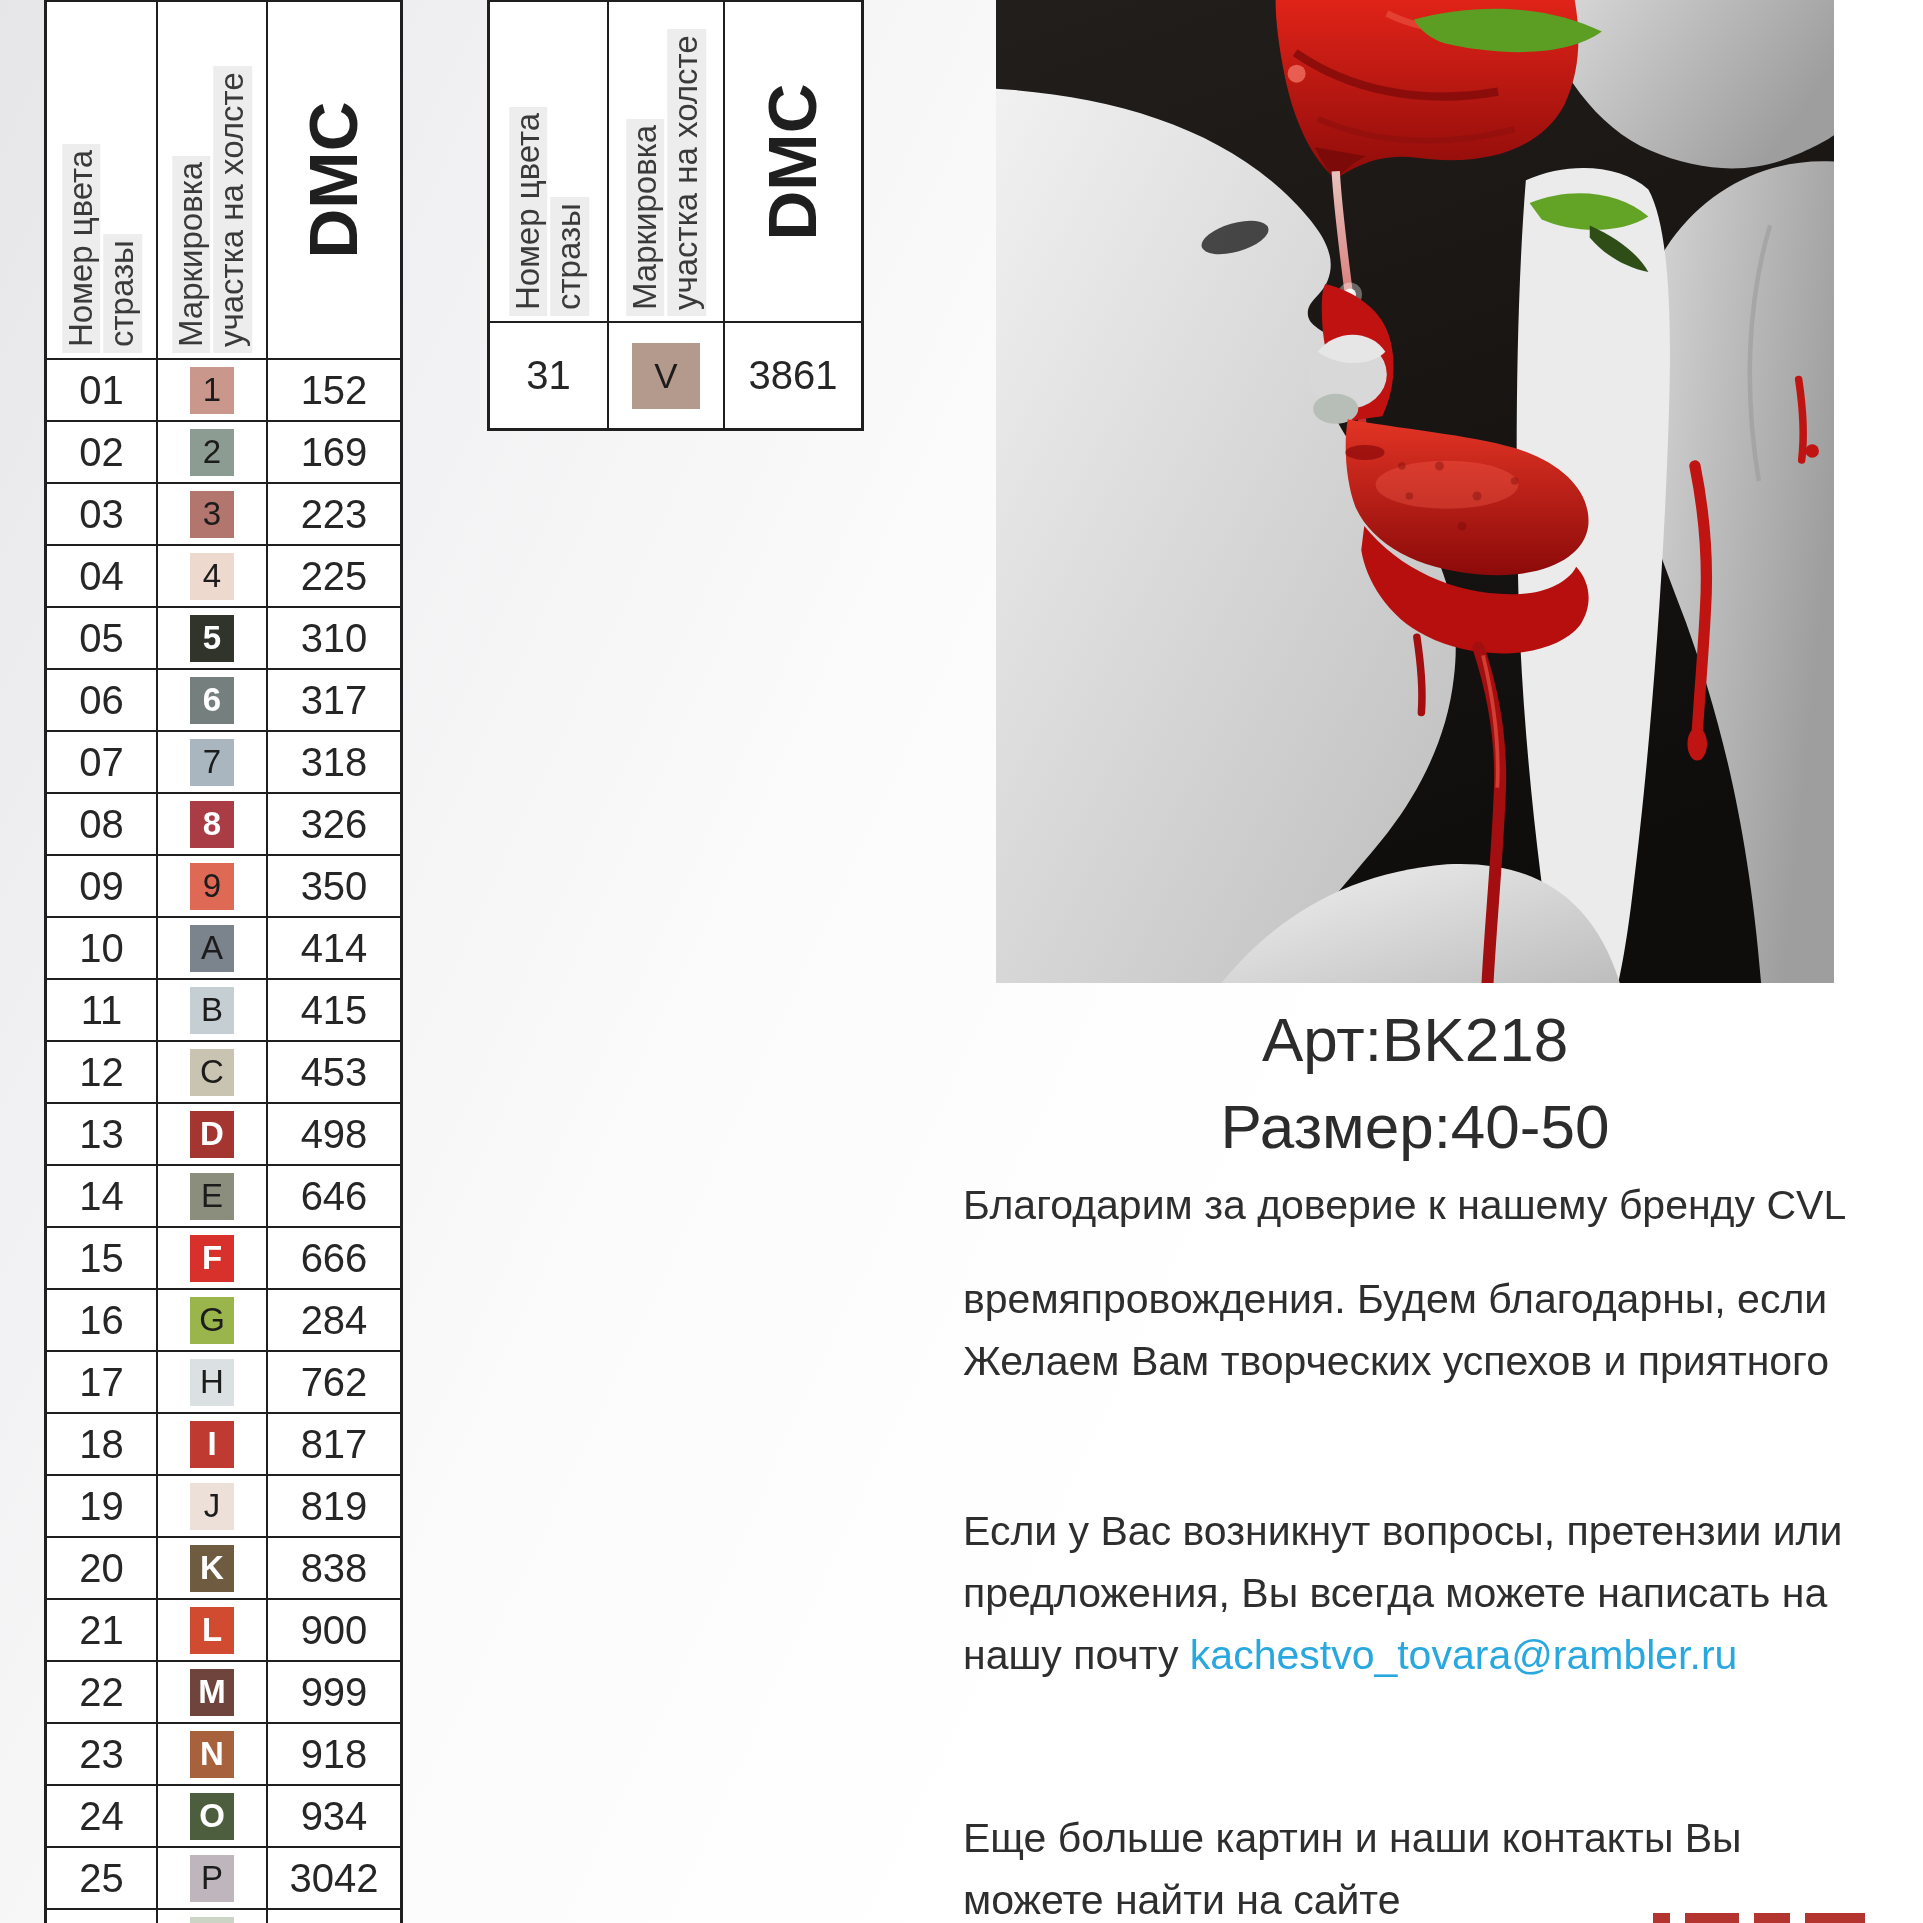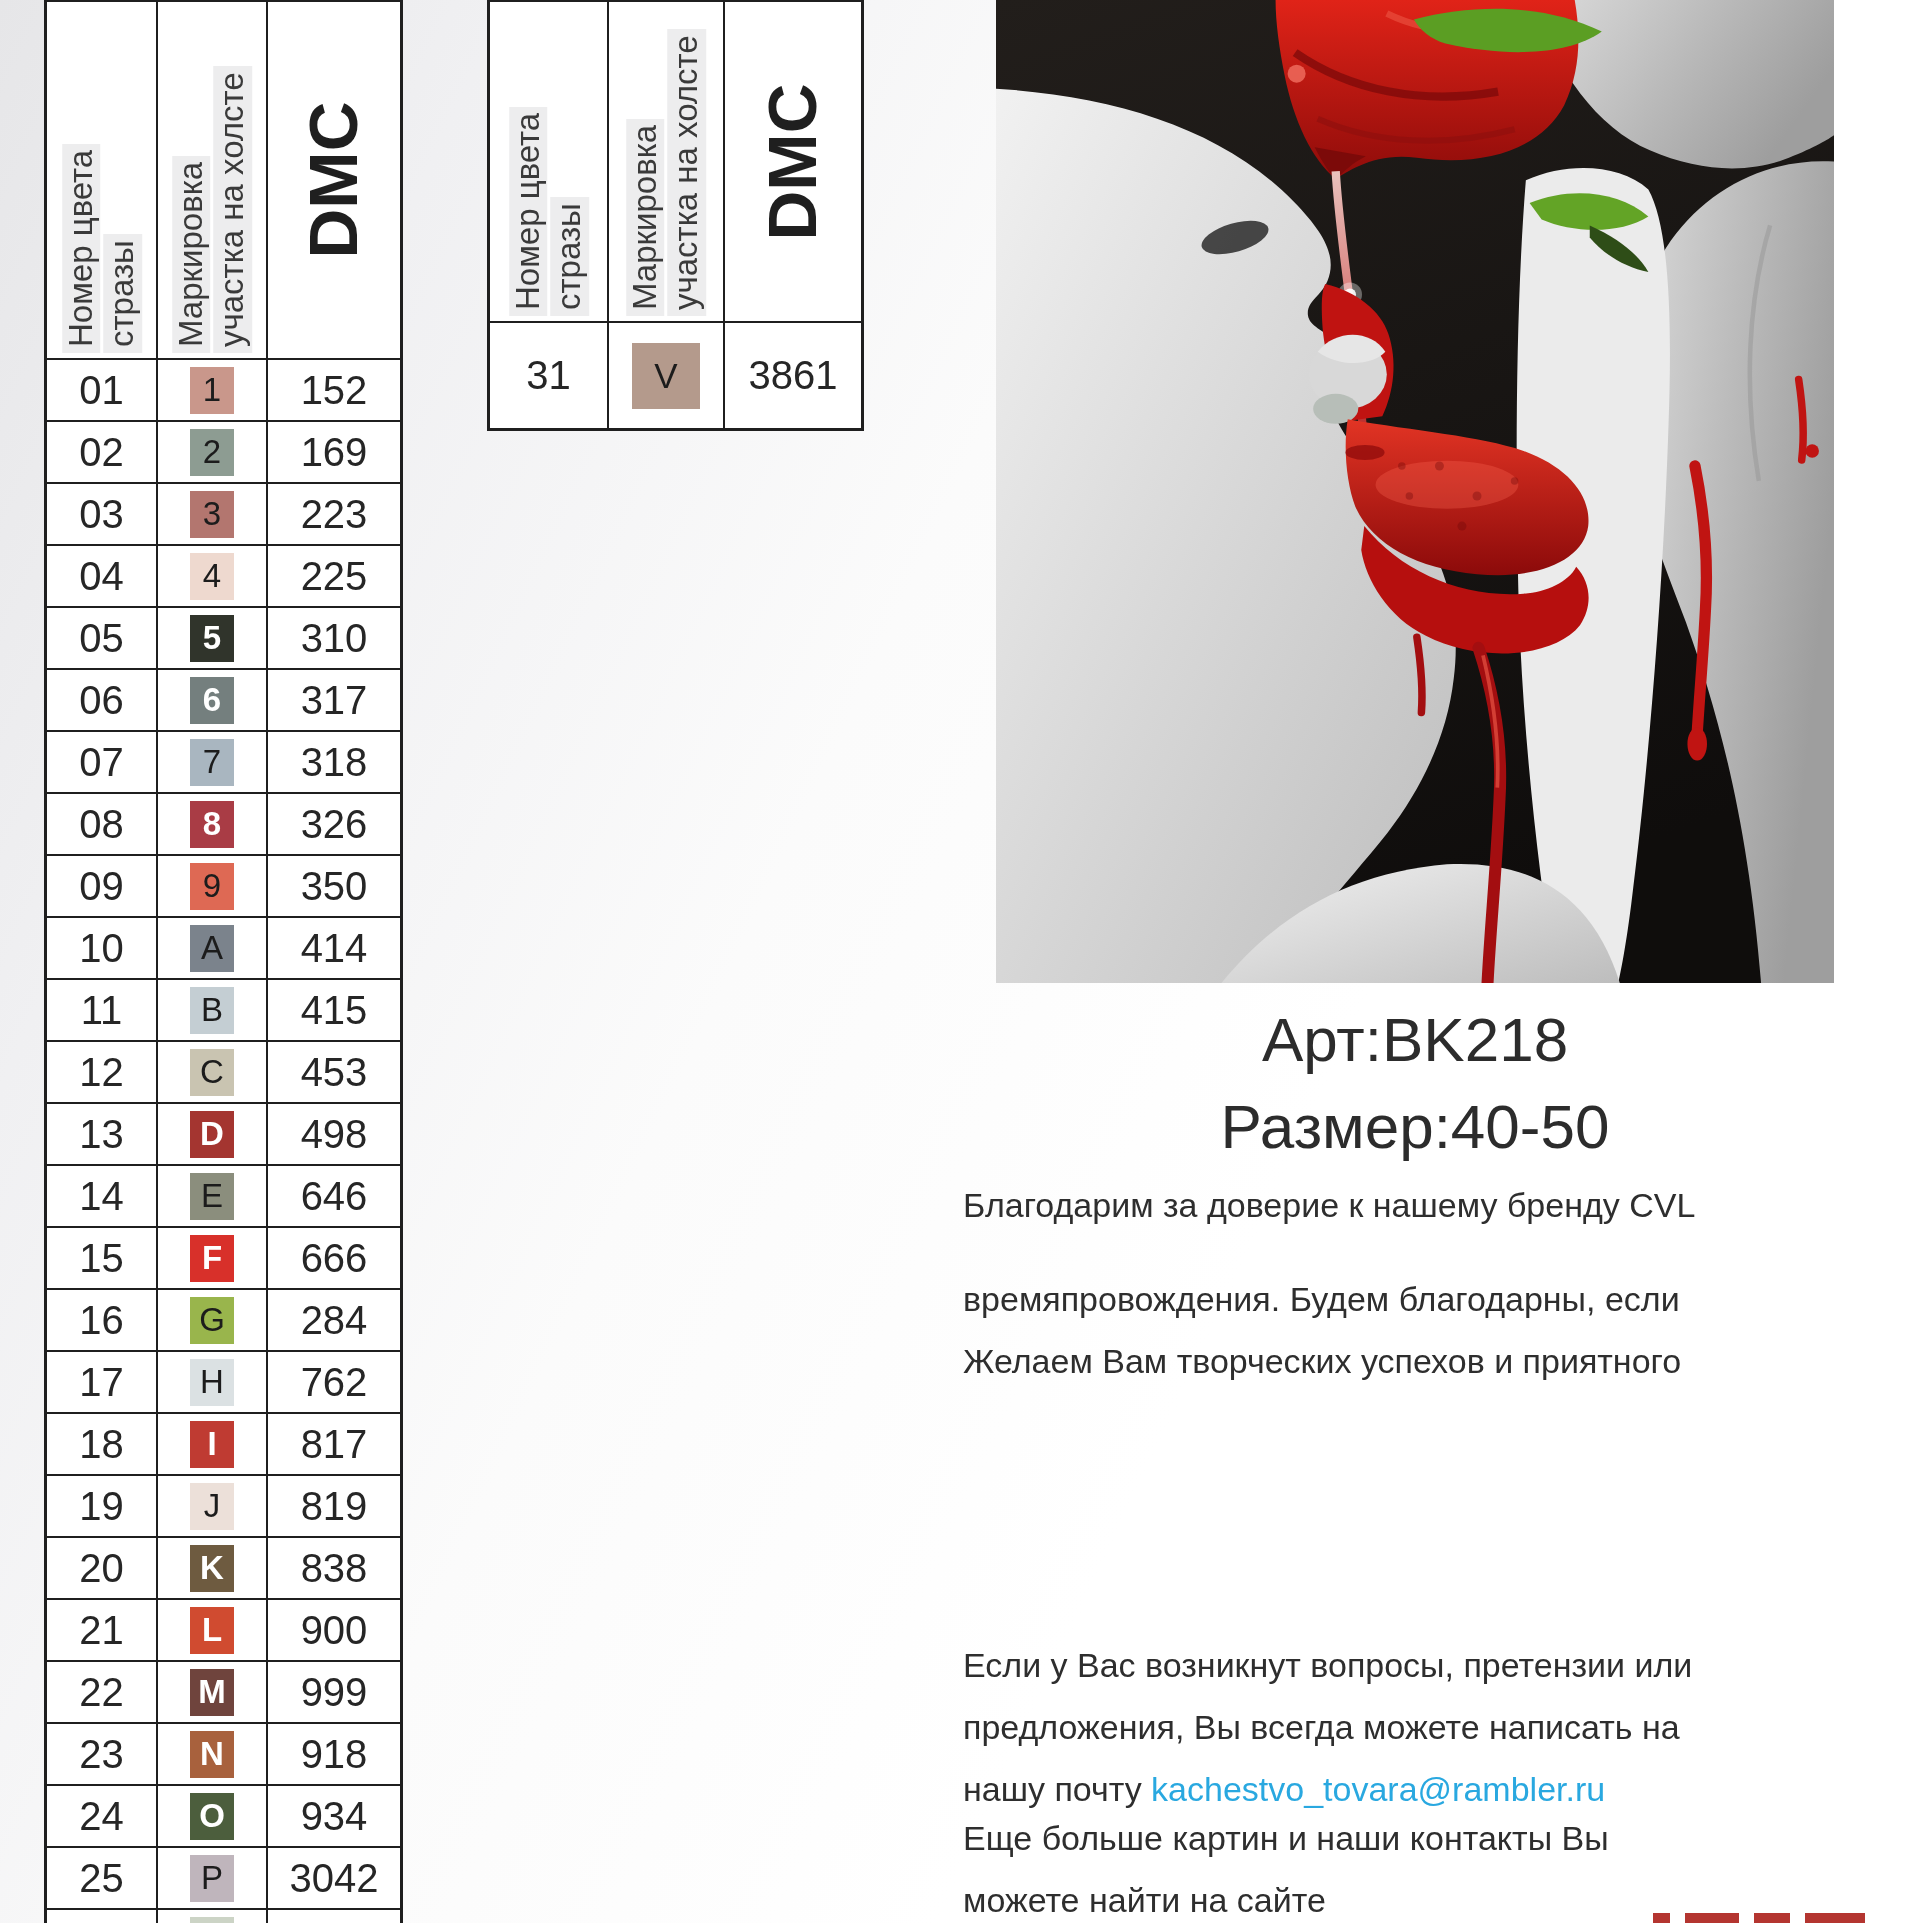"Благодарим за доверие к нашему" .tb { font-size: 34px -> 41px }
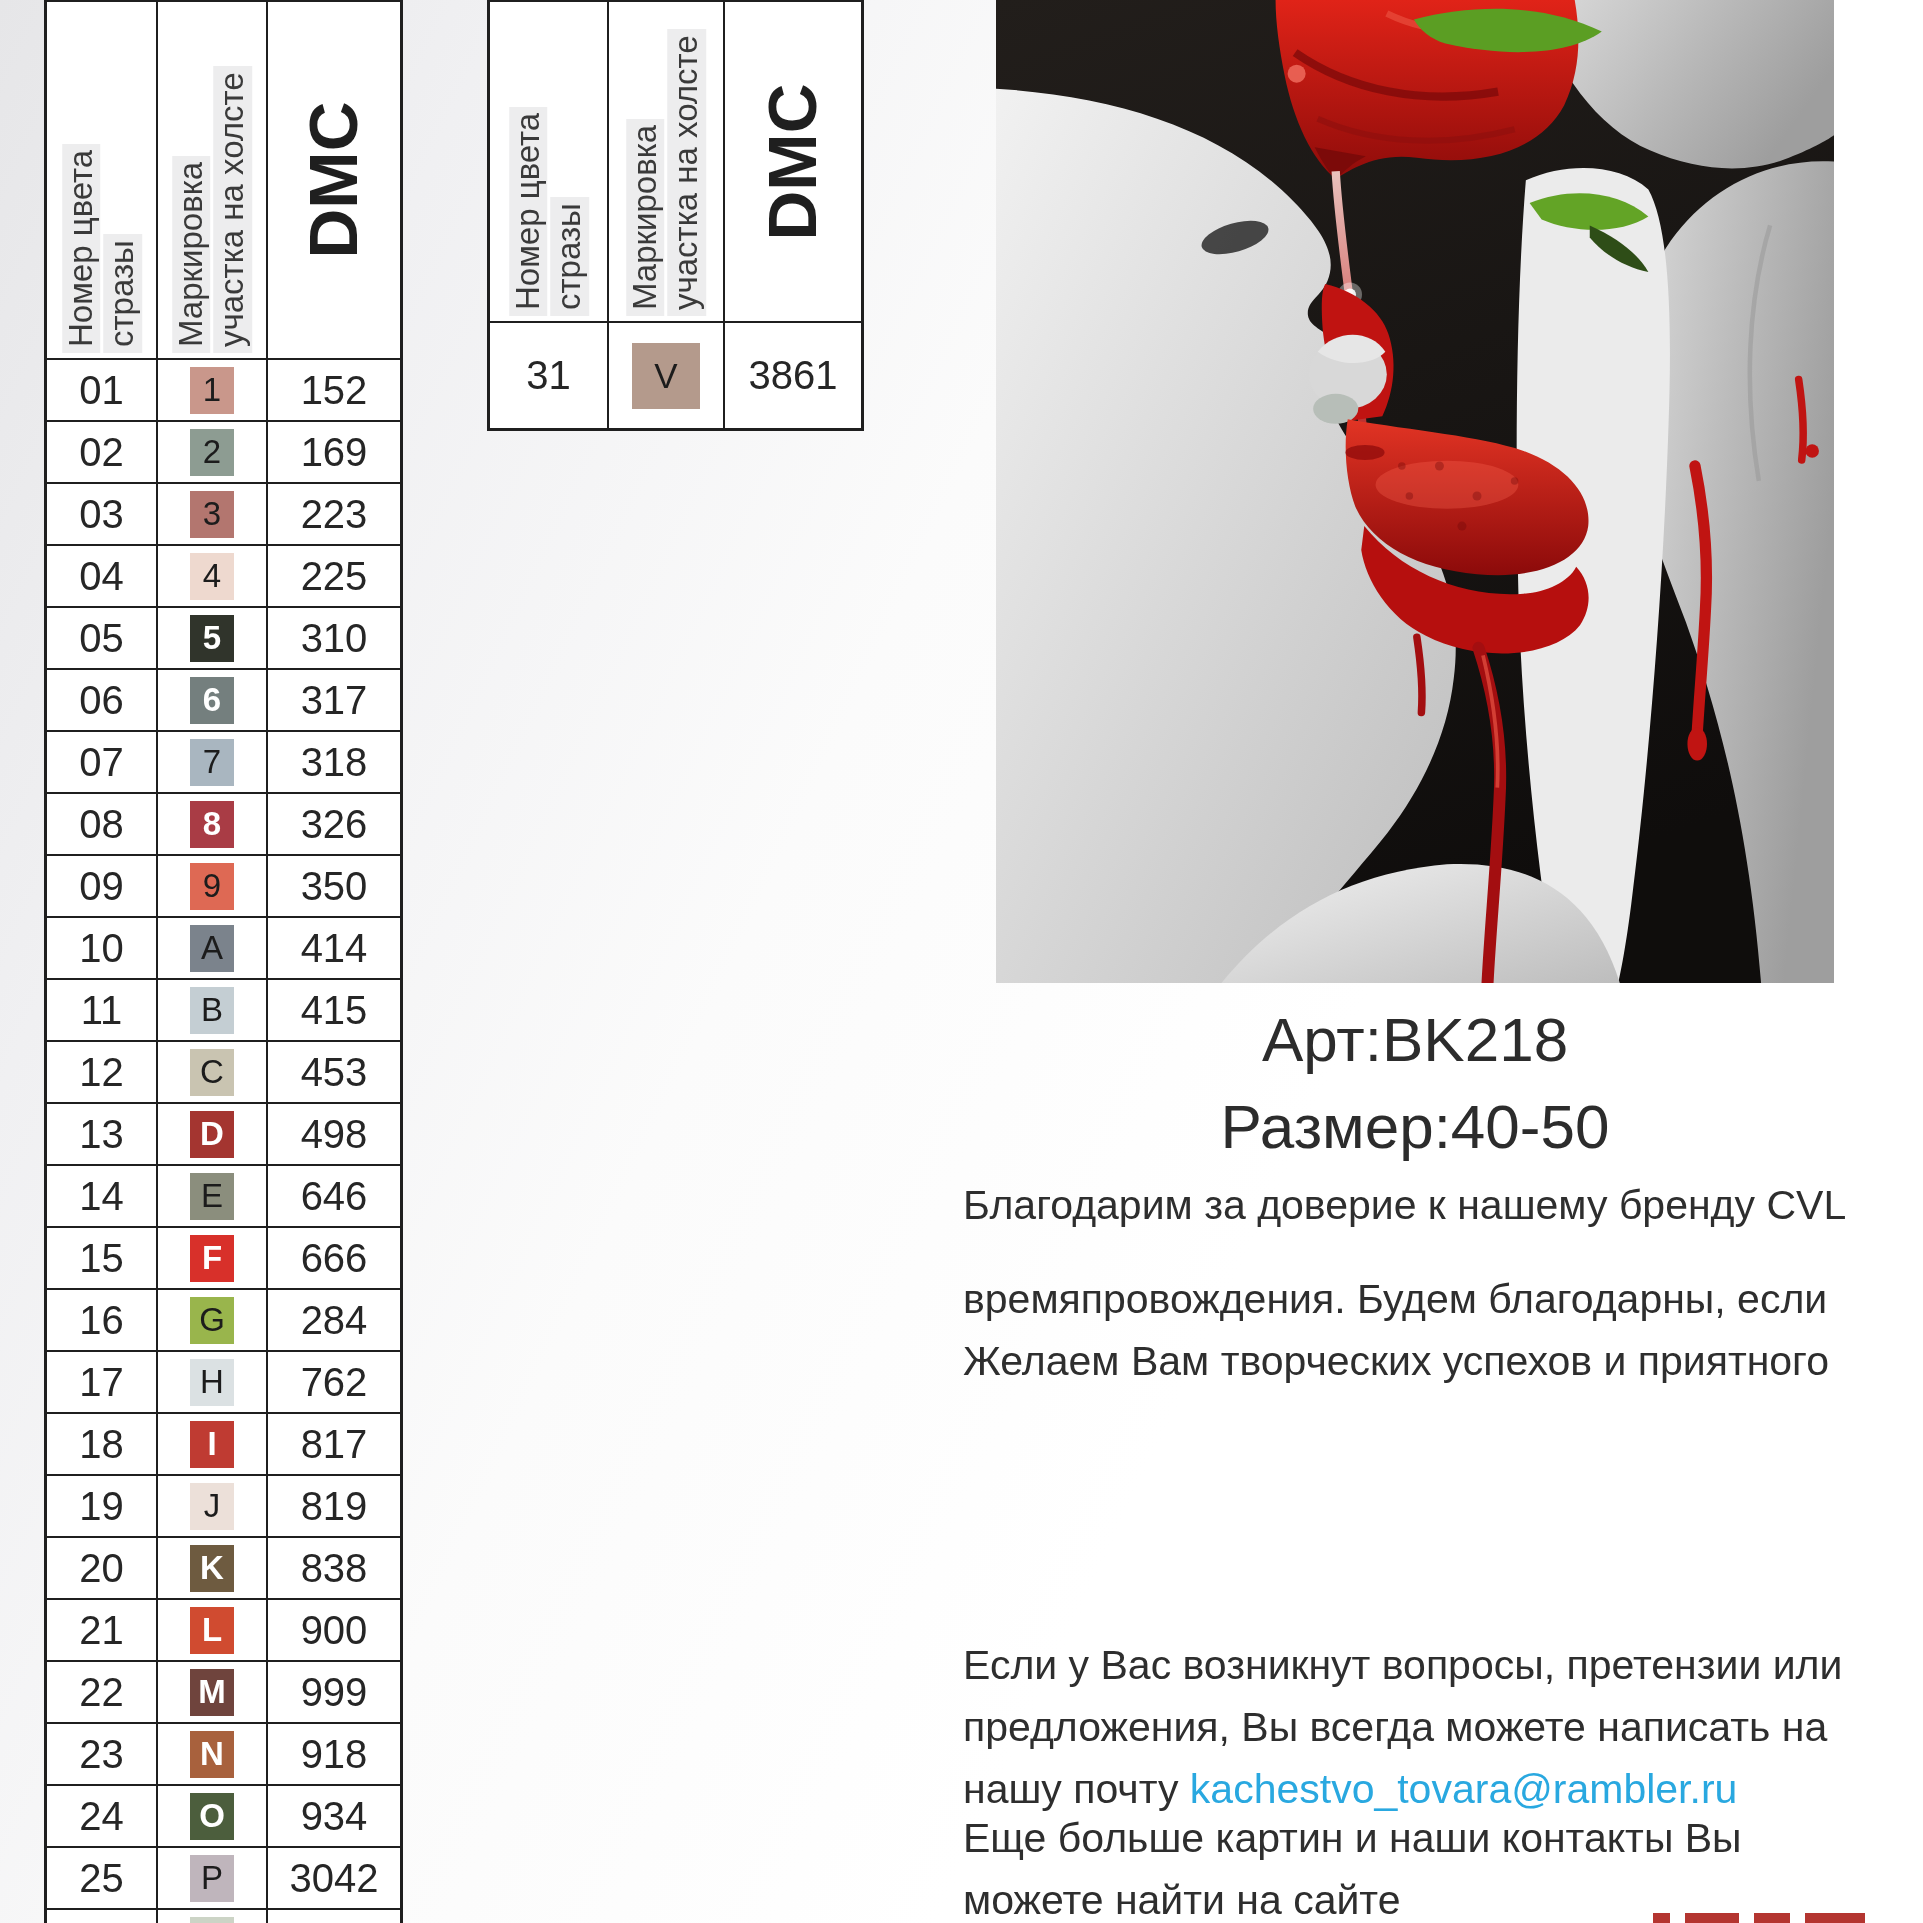"Если у Вас возникнут вопросы," .tb2 { top: 1634px -> 1500px }
